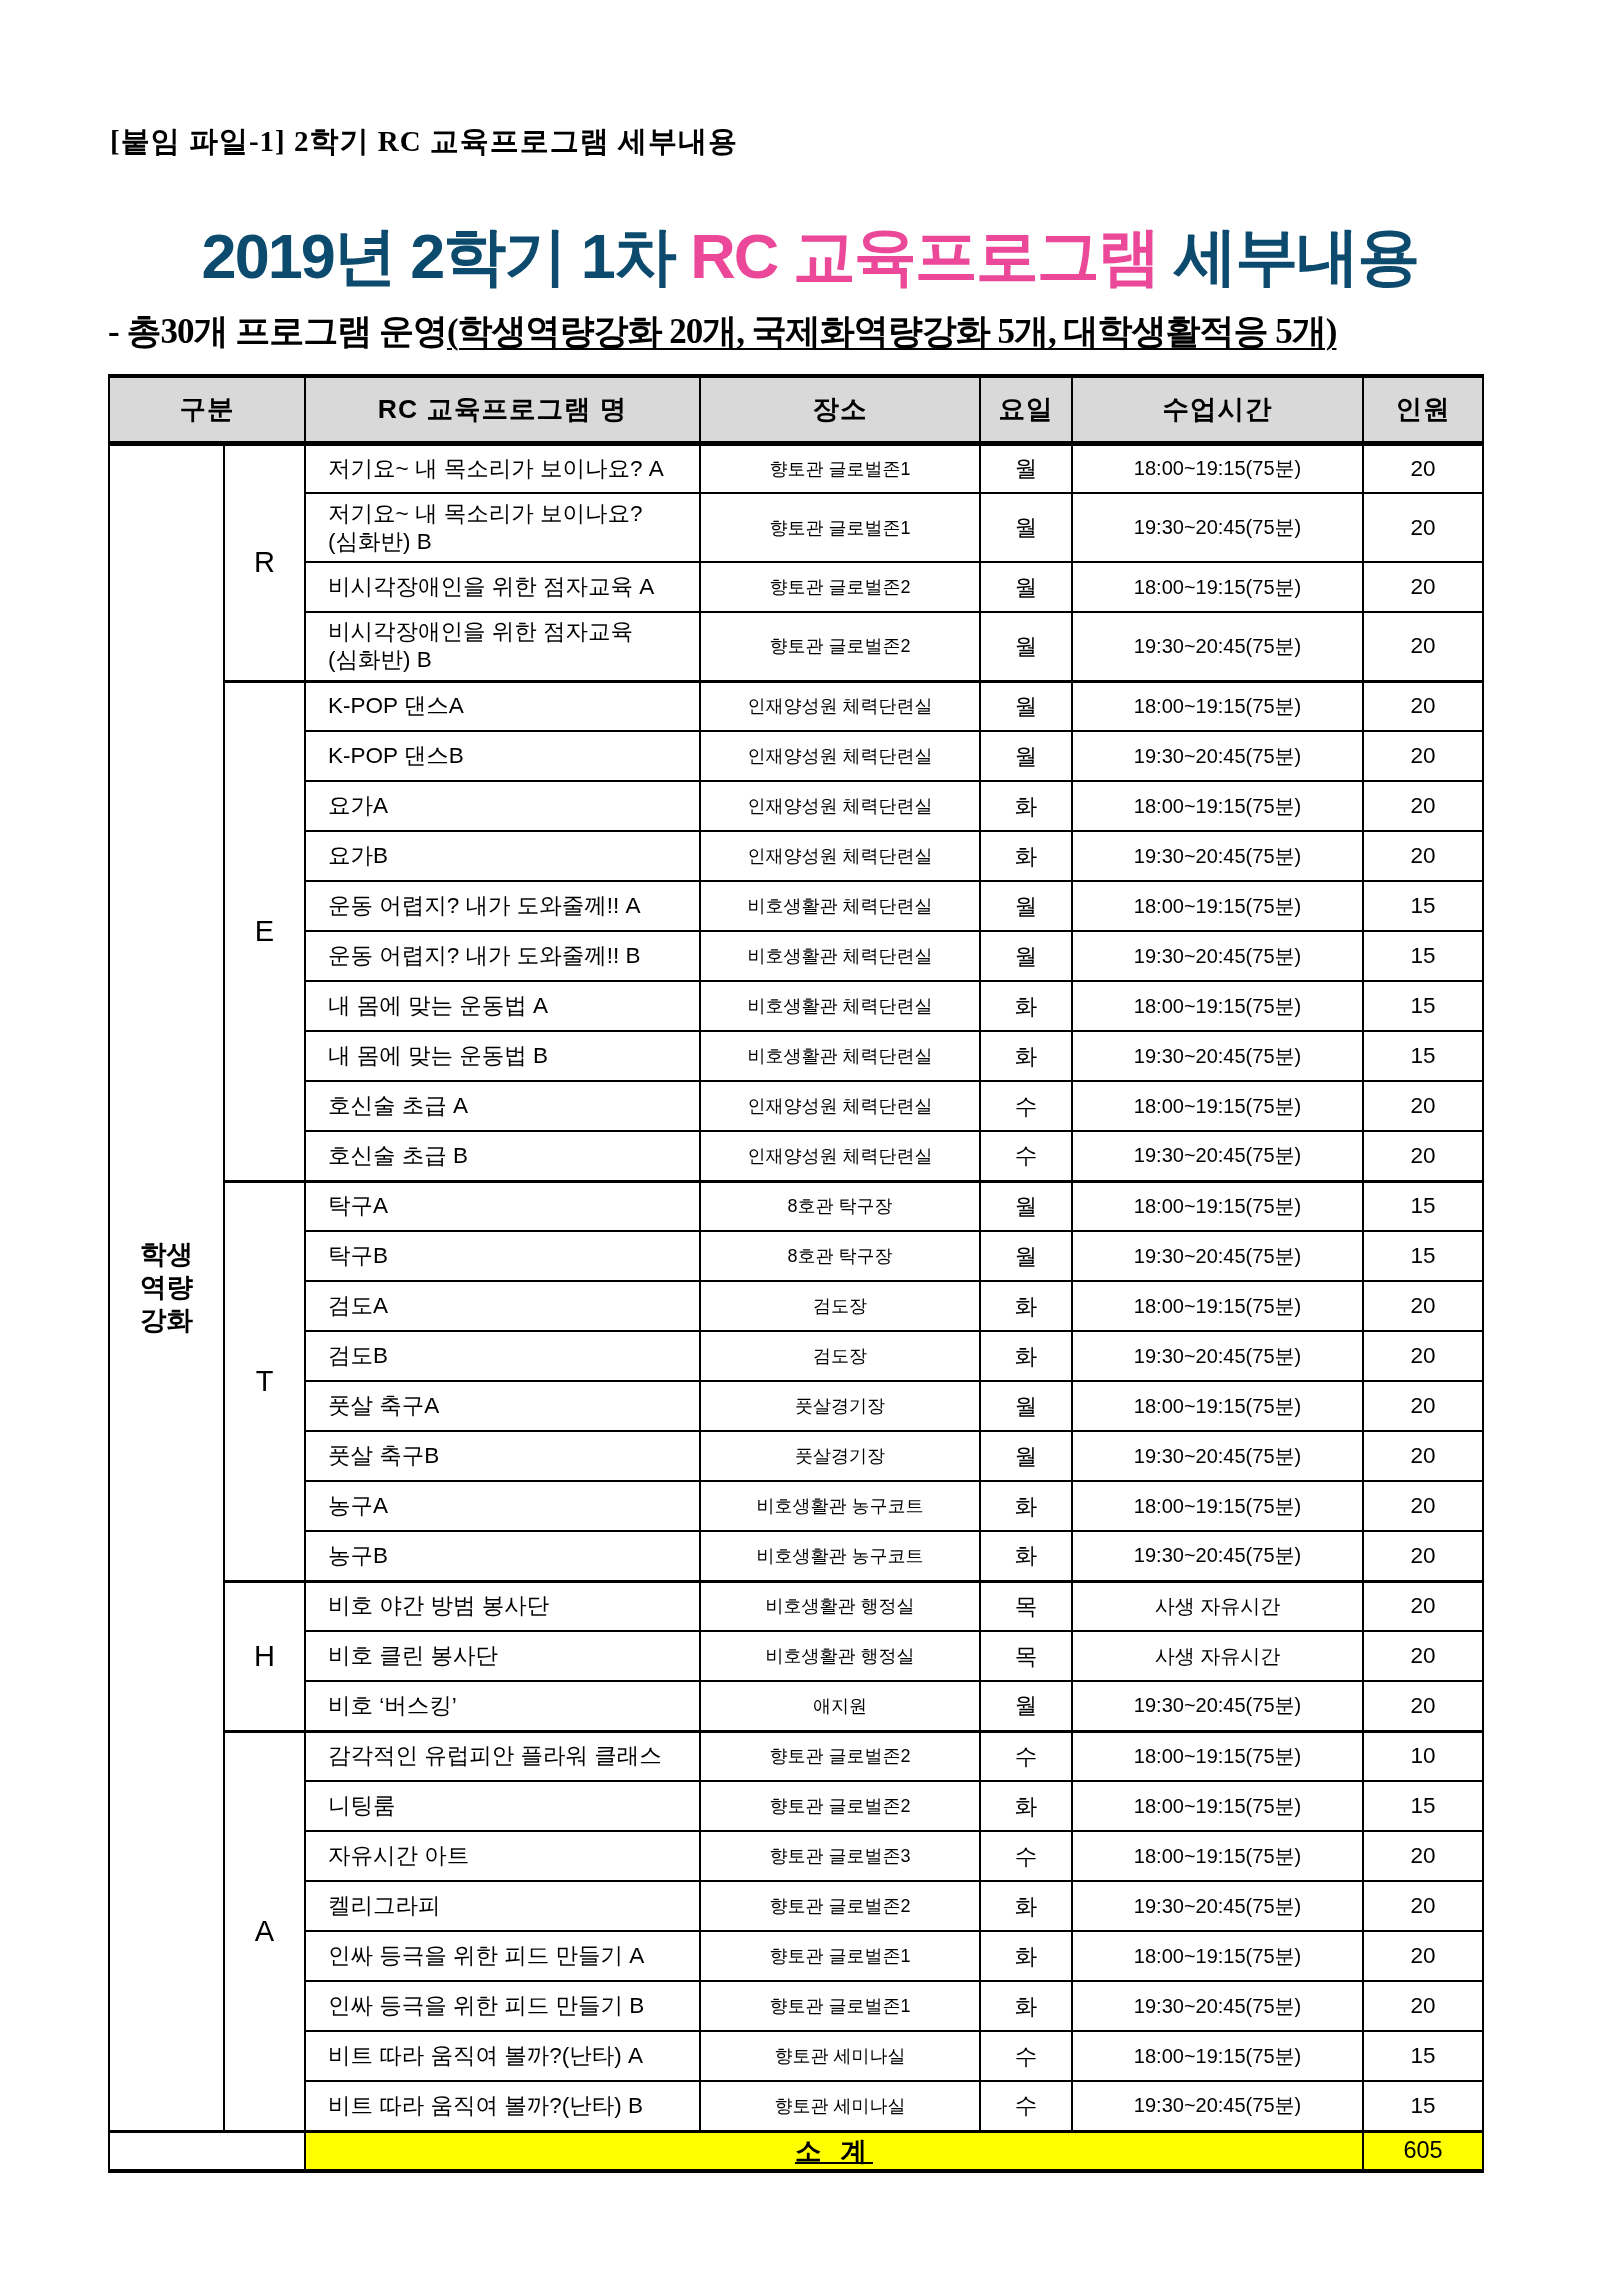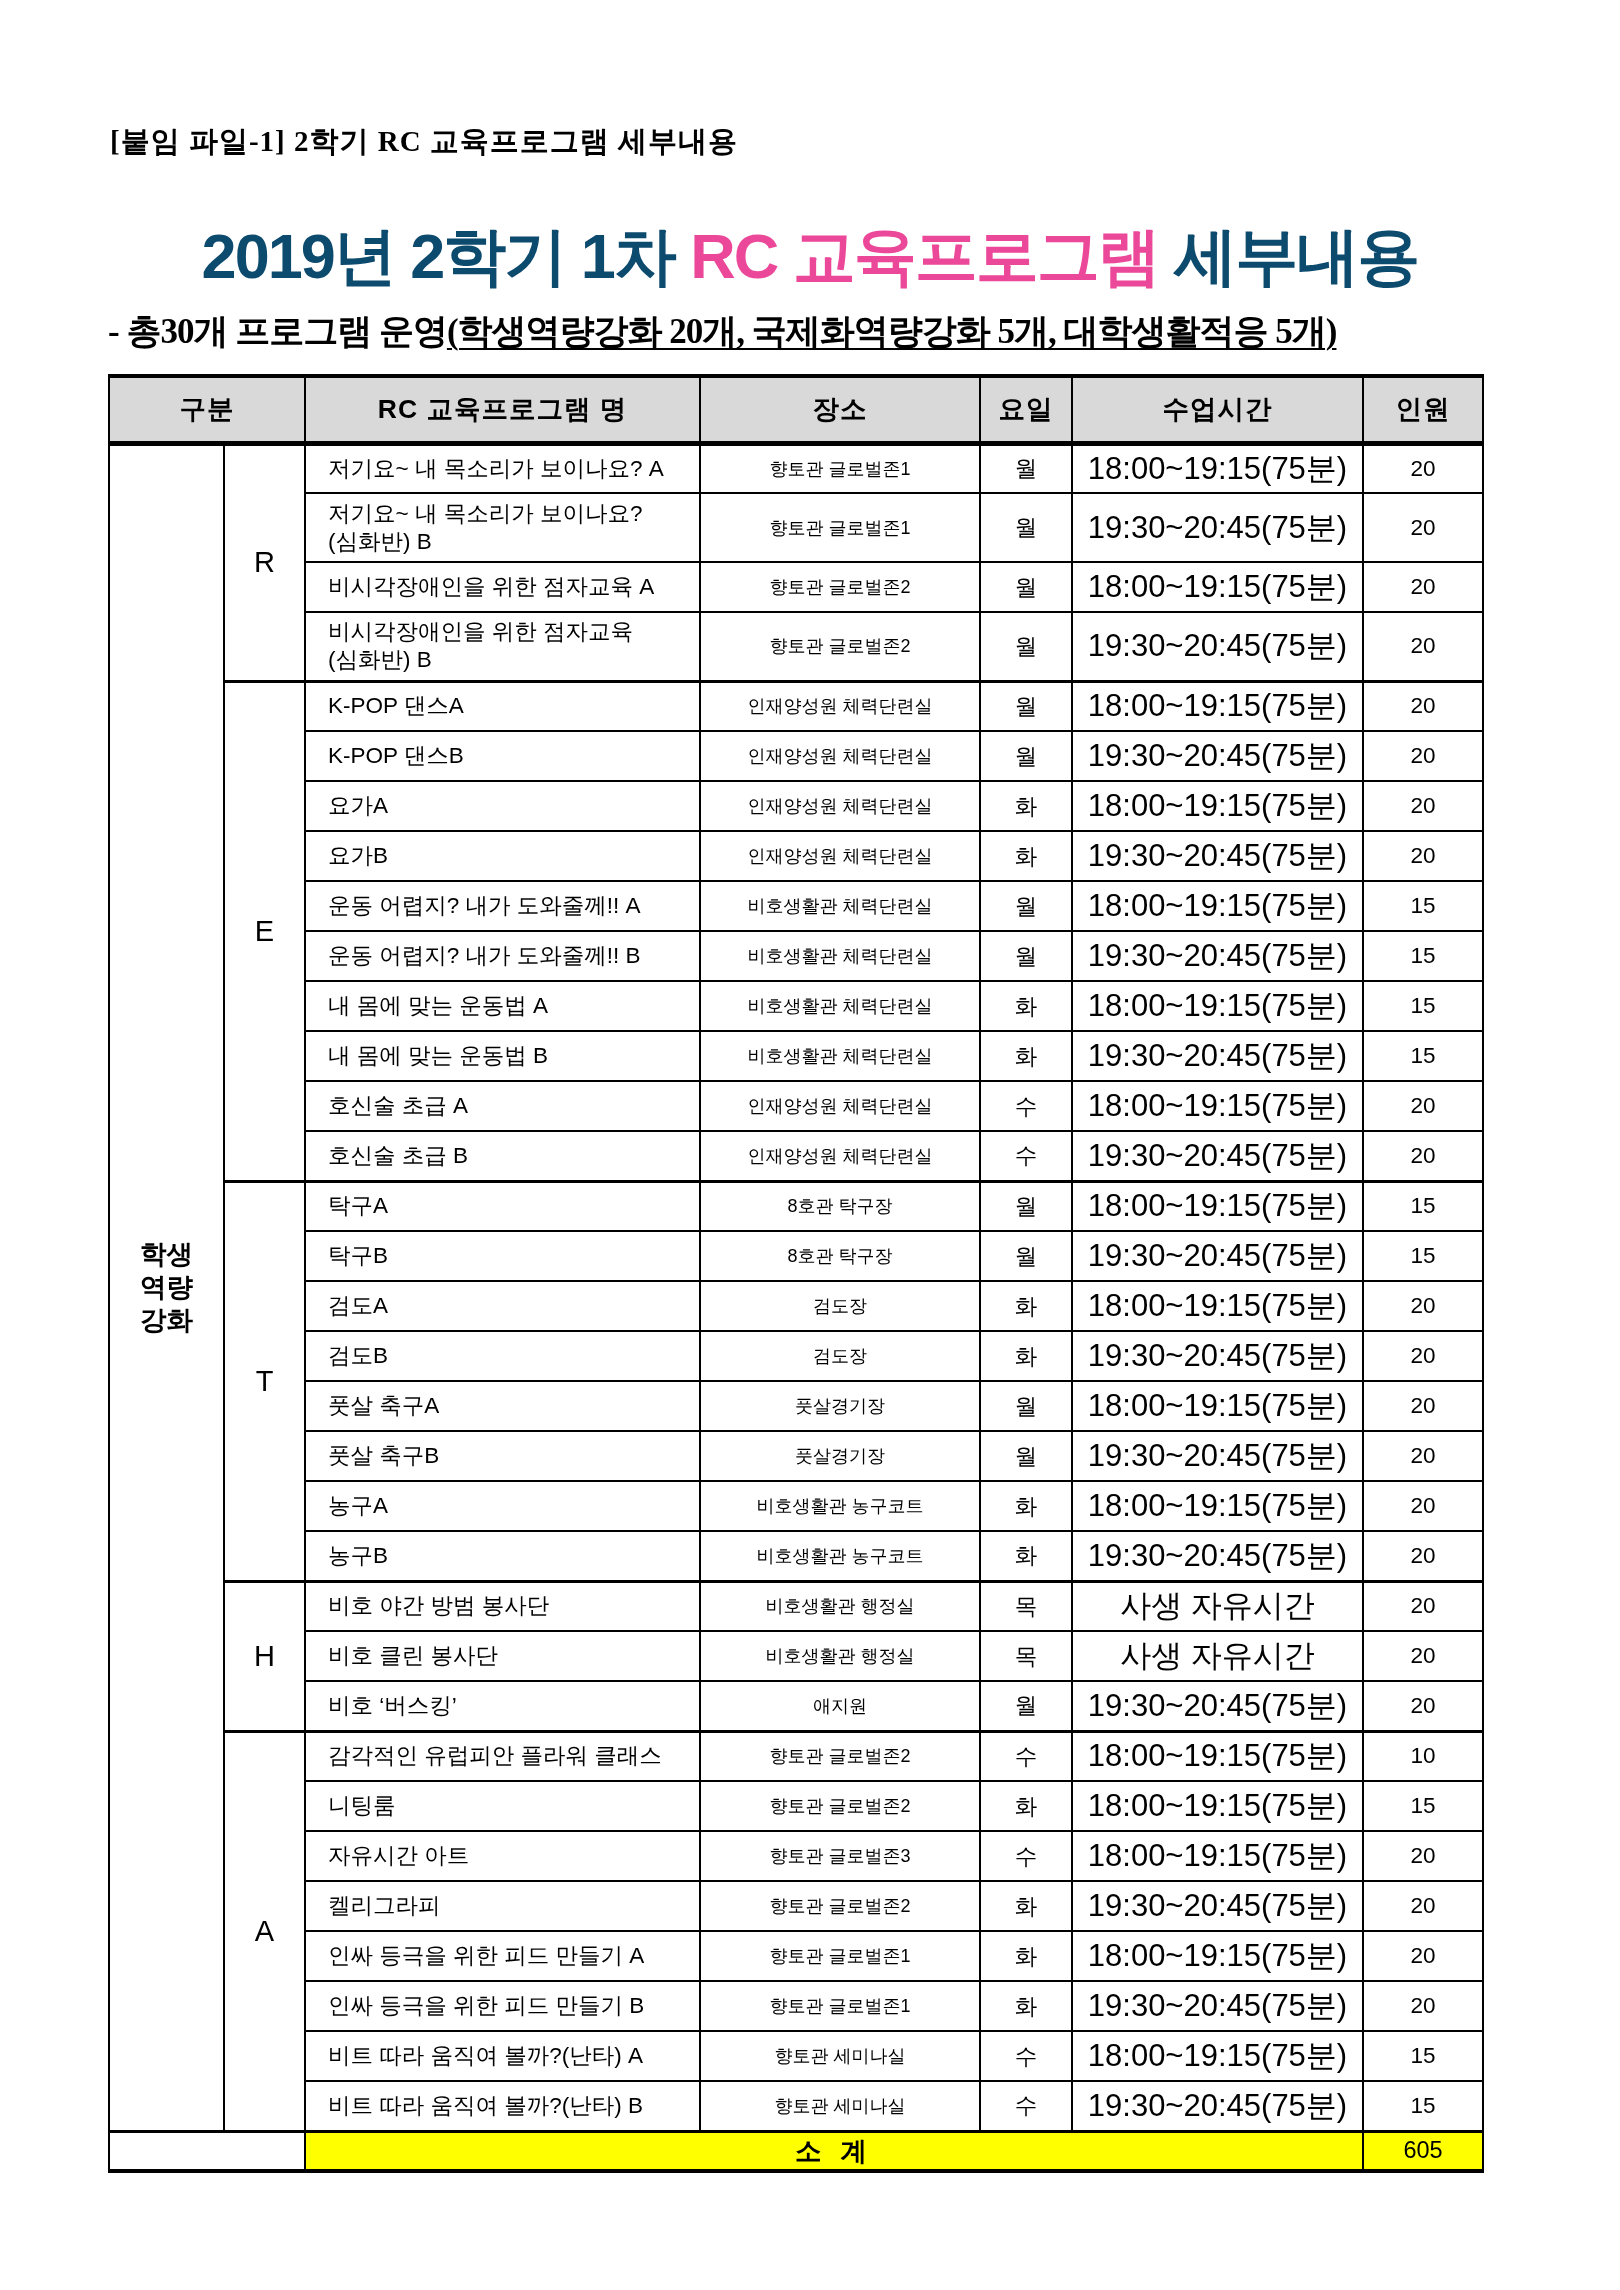"18:00~19:15(75분)" td.time-cell { font-size: 31px -> 20px }
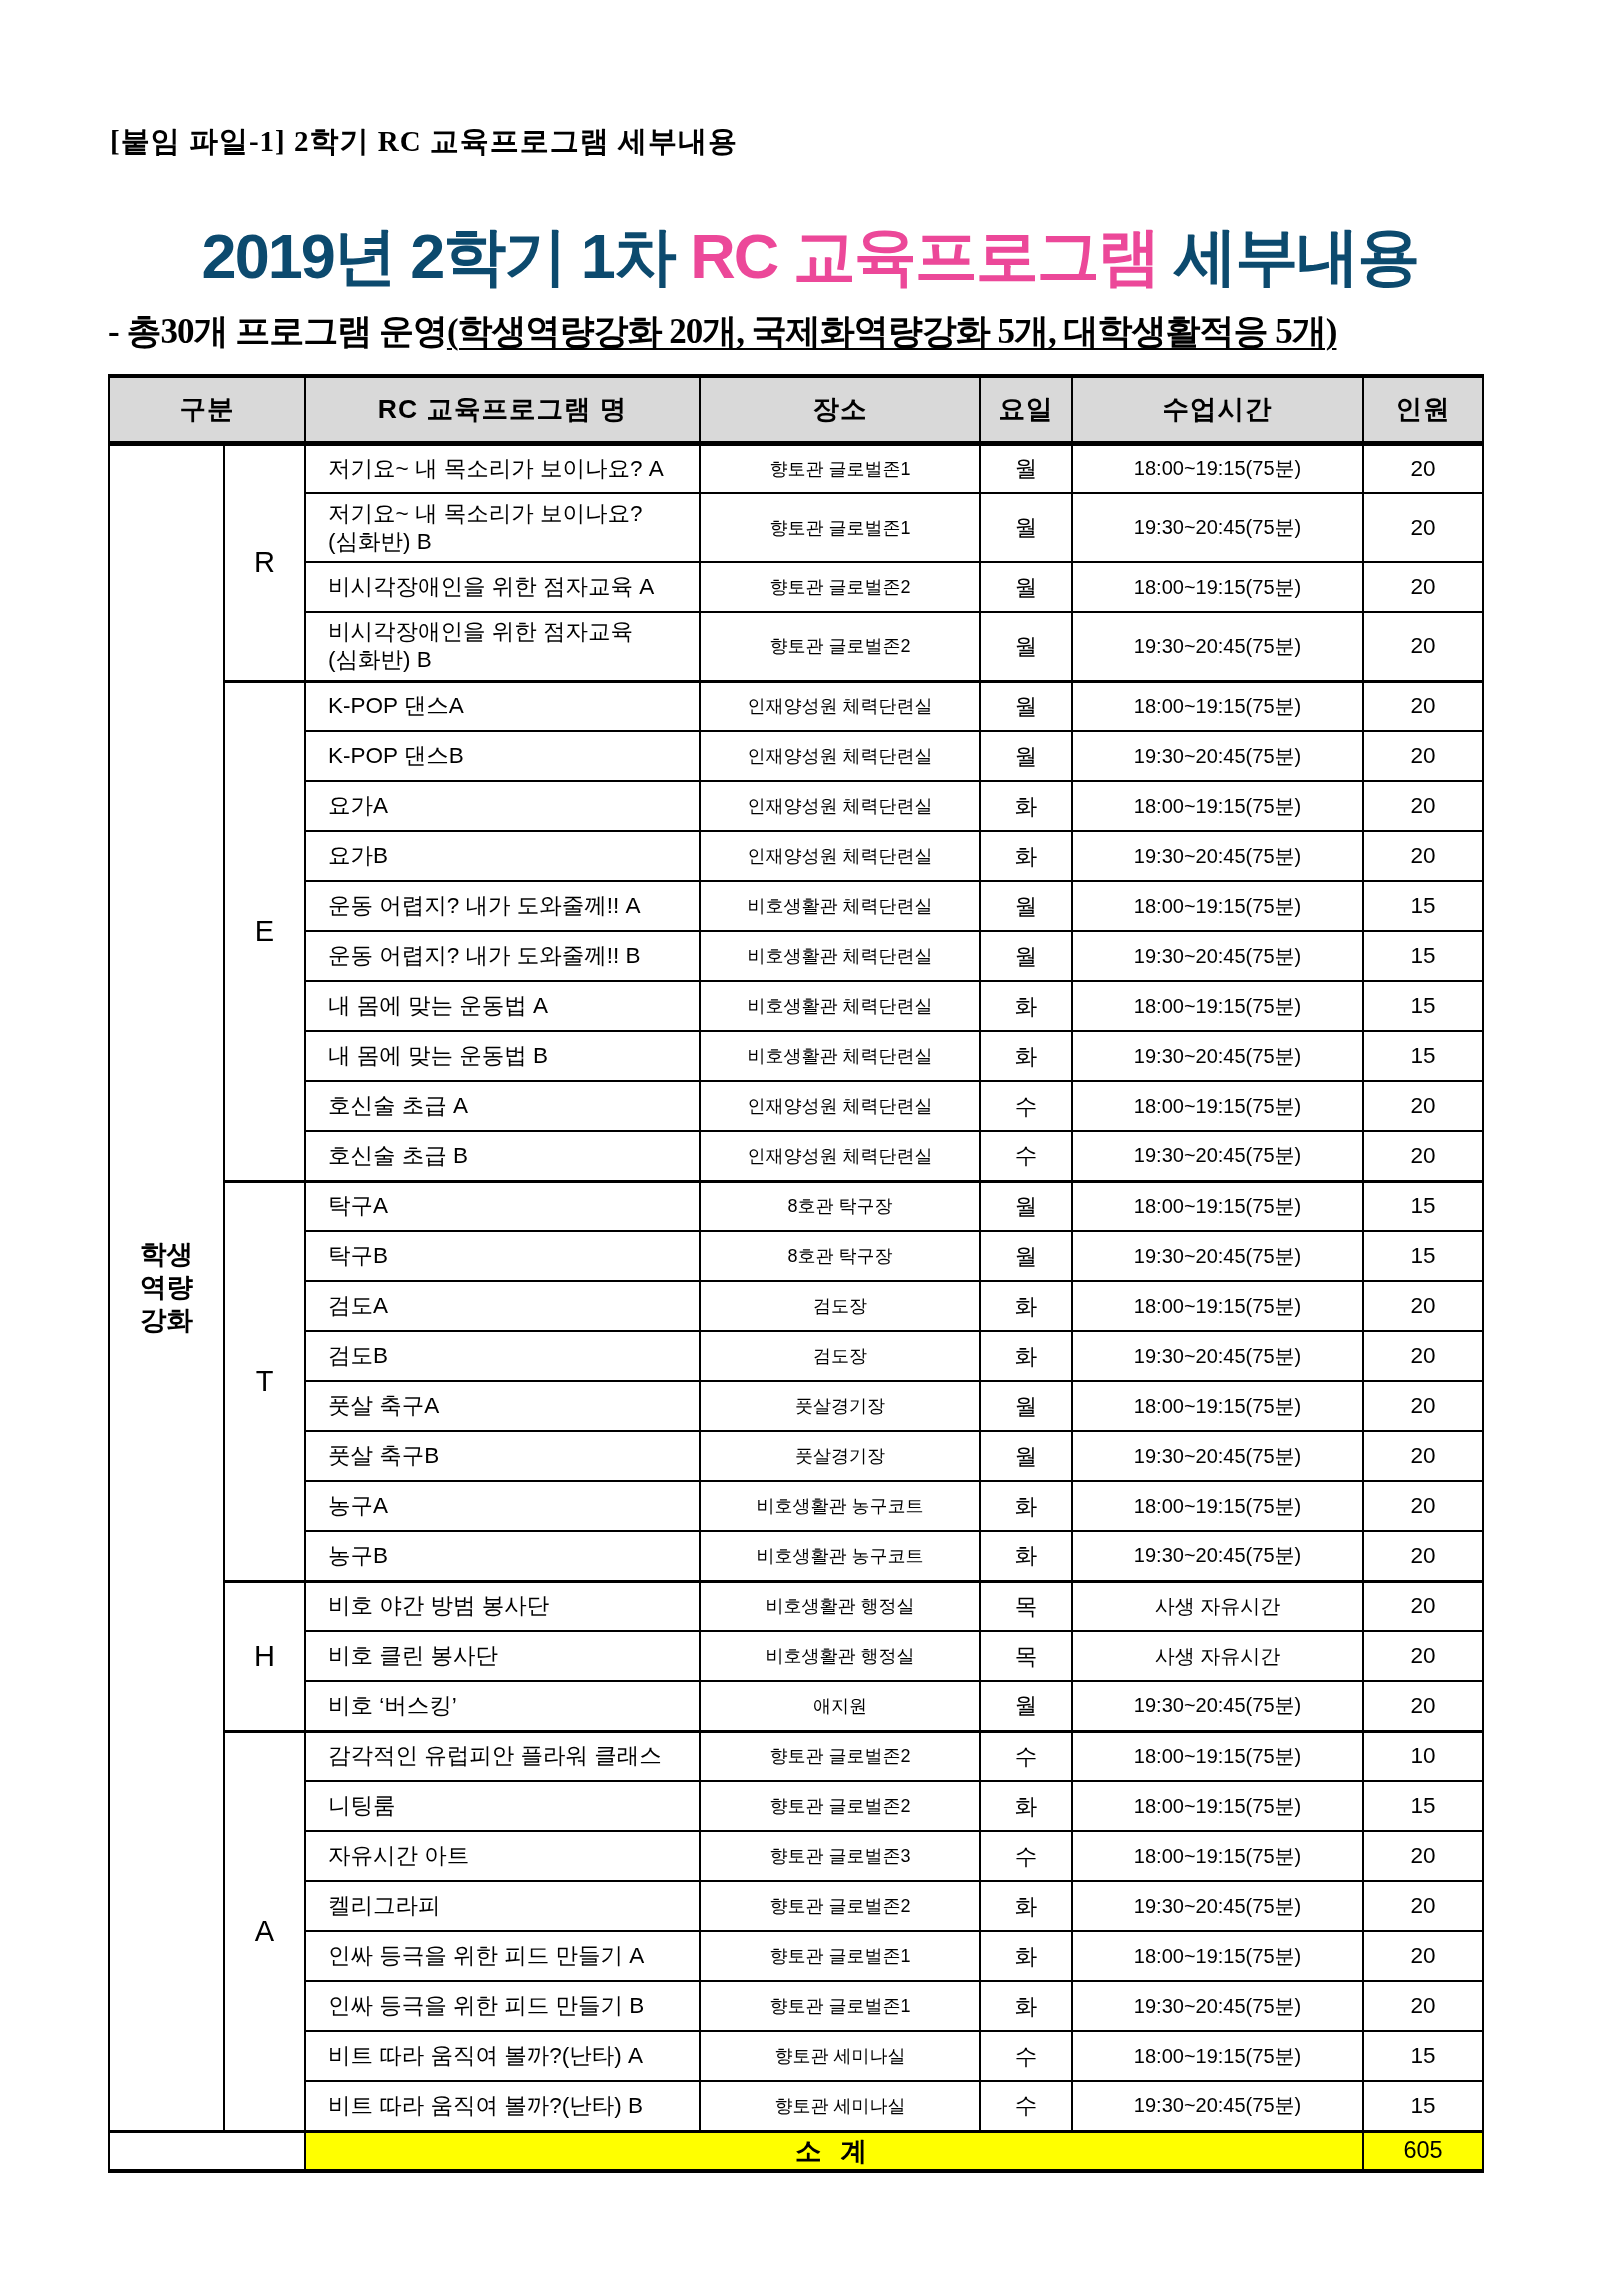"소 계" td.subtotal-label-cell { text-decoration: none -> underline }
